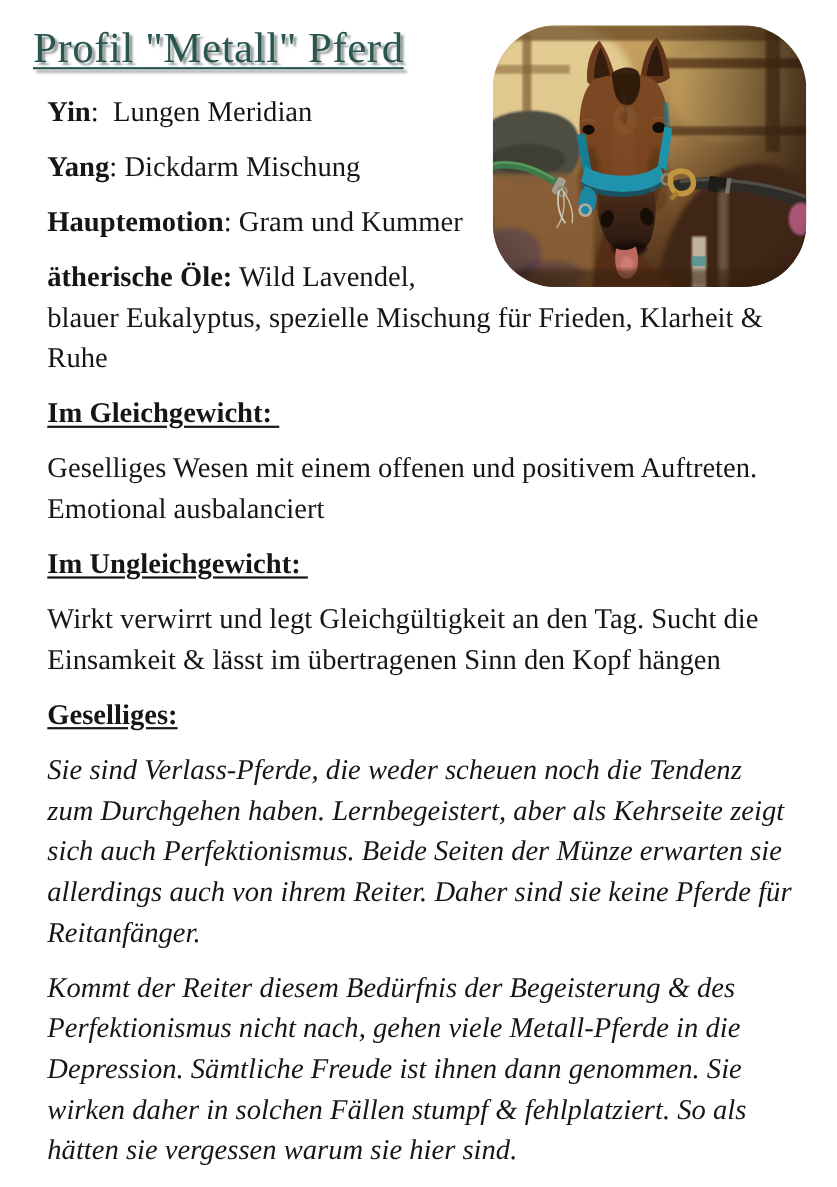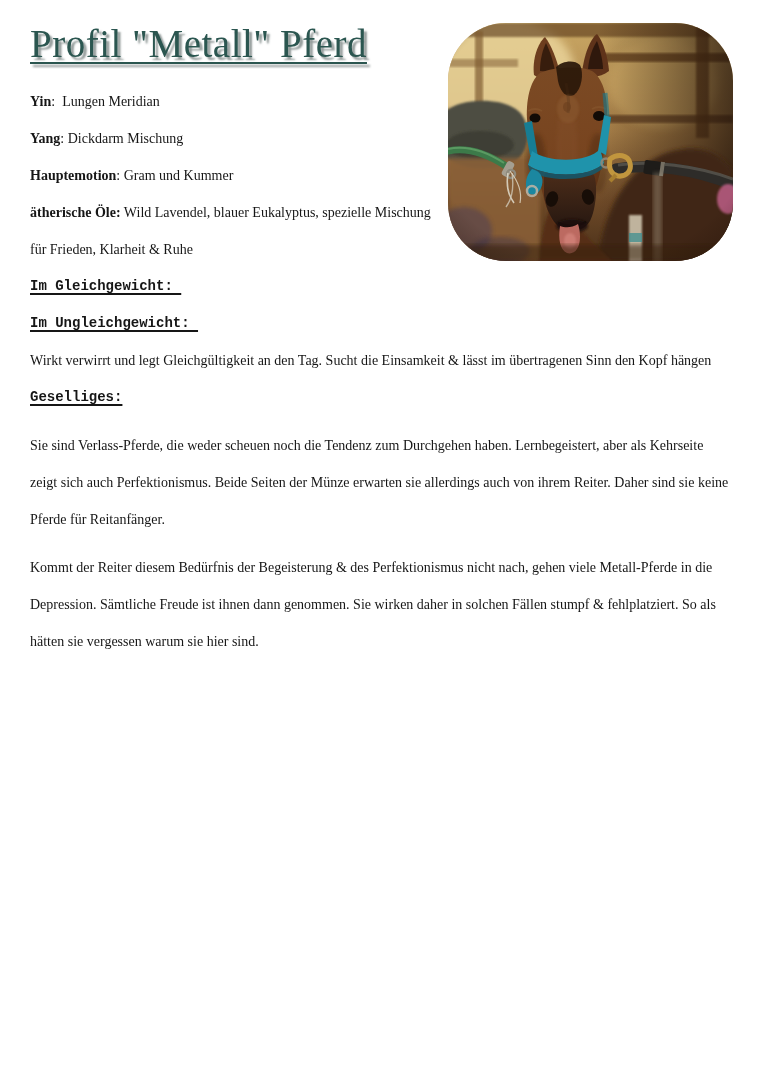"Yin: Lungen Meridian" p { font-size: 14px -> 26px; margin: 0 -> 13px }
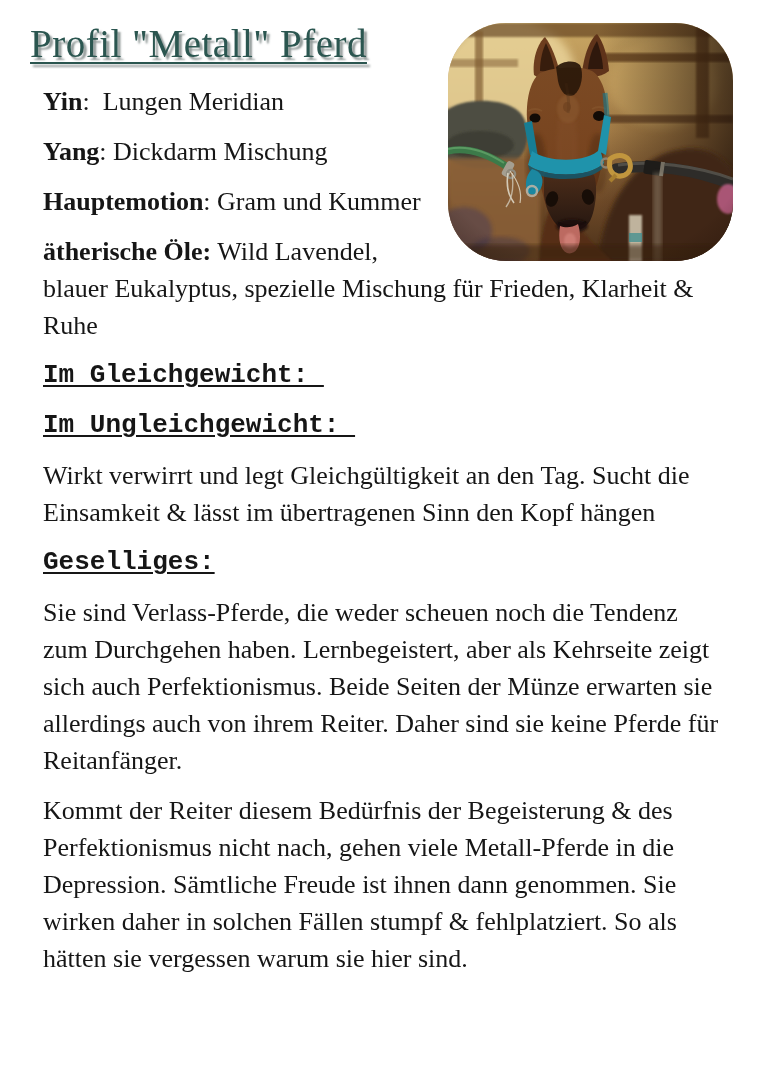"Im Gleichgewicht:" p.heading { font-family: Liberation Mono, monospace -> none }
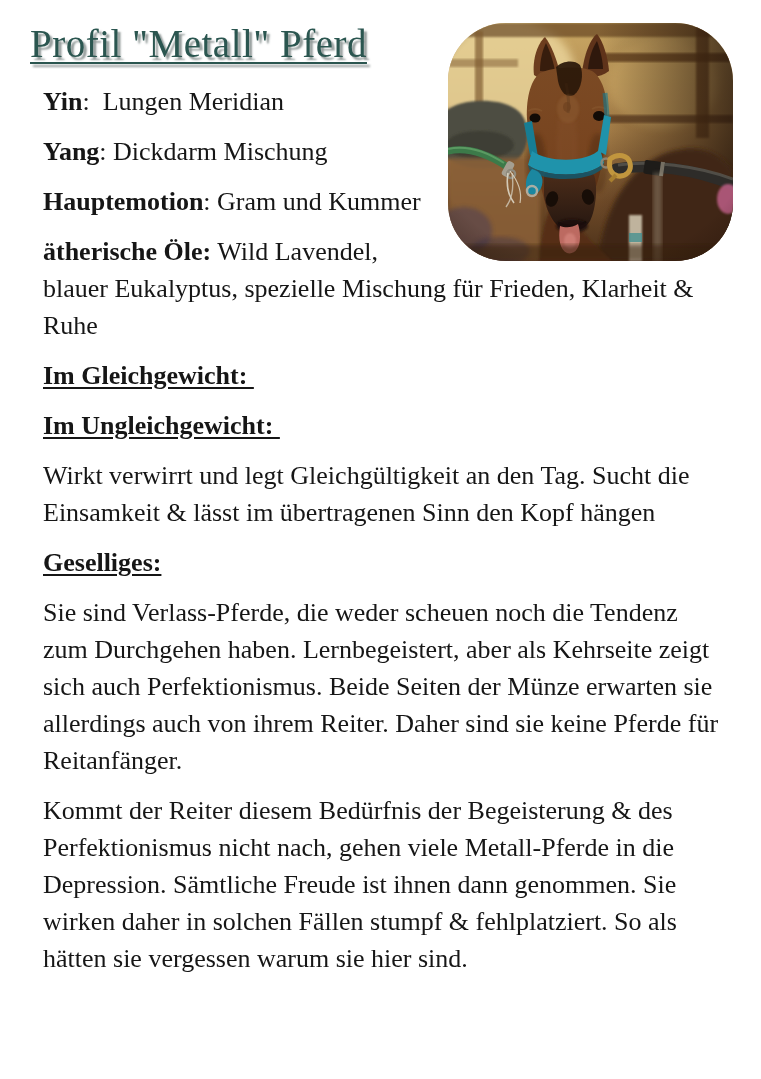"Geselliges Wesen mit einem offenen" p { html: none -> <p>Geselliges Wesen mit einem offenen und positivem Auftreten. Emotional ausbalanciert</p> }
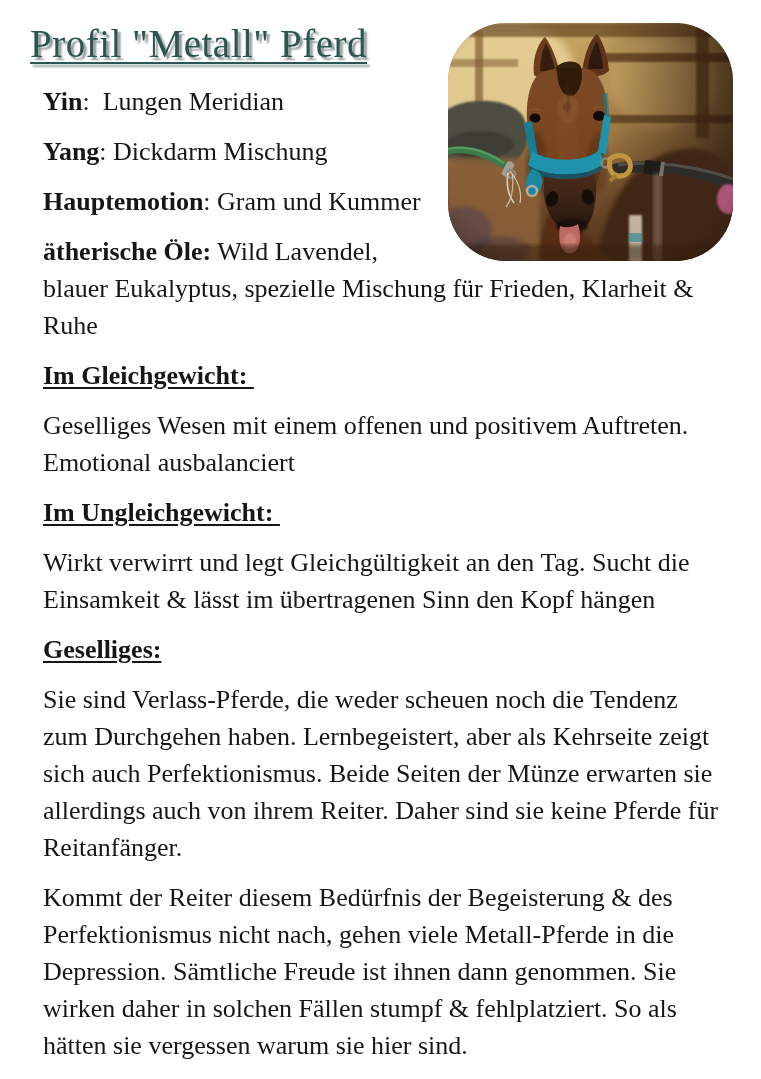"Sie sind Verlass-Pferde, die weder" p.para { font-style: none -> italic }
